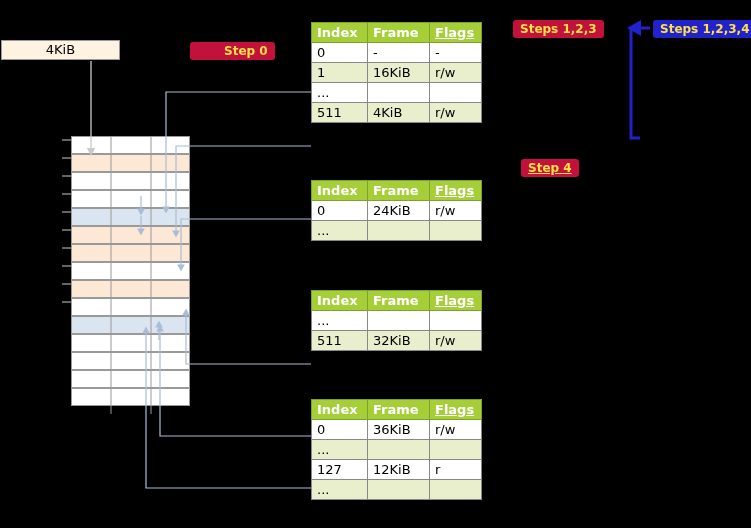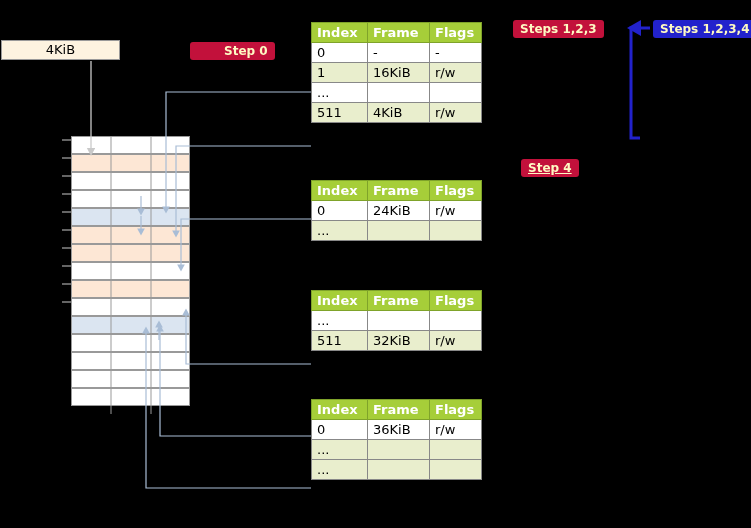"Flags" .col-flags { text-decoration: none -> underline }
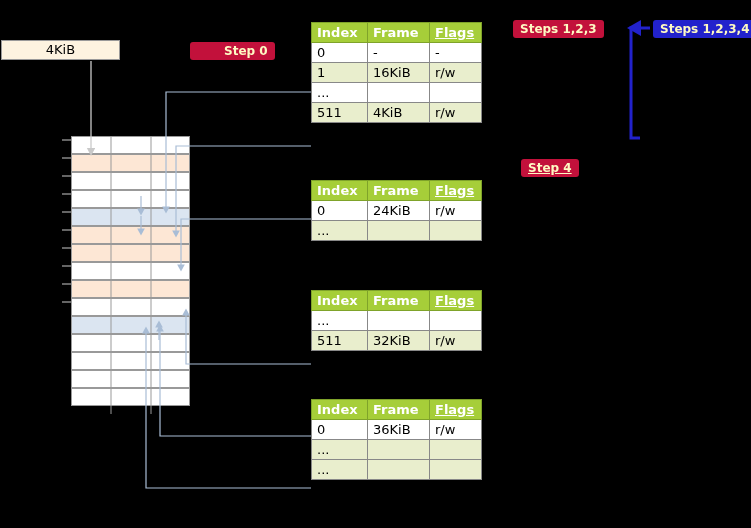"Steps 1,2,3" .steplabel { color: #fef9c3 -> #fde047 }
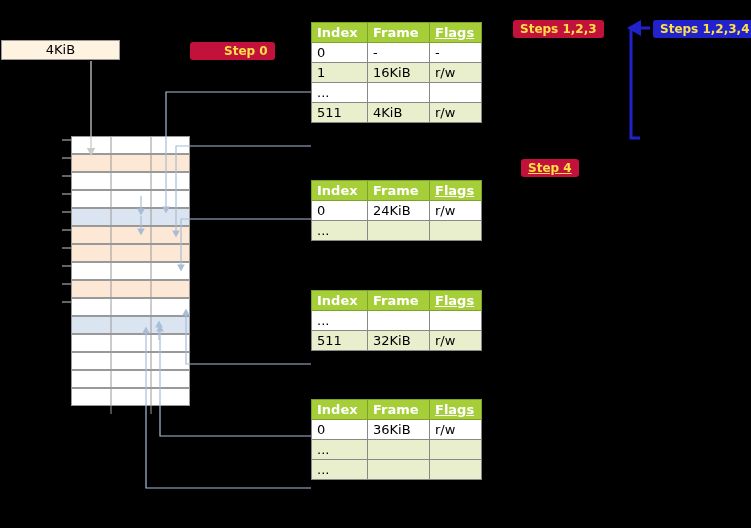"127" tr { html: none -> <tr> <td>127</td> <td>12KiB</td> <td>r</td> </tr> }
